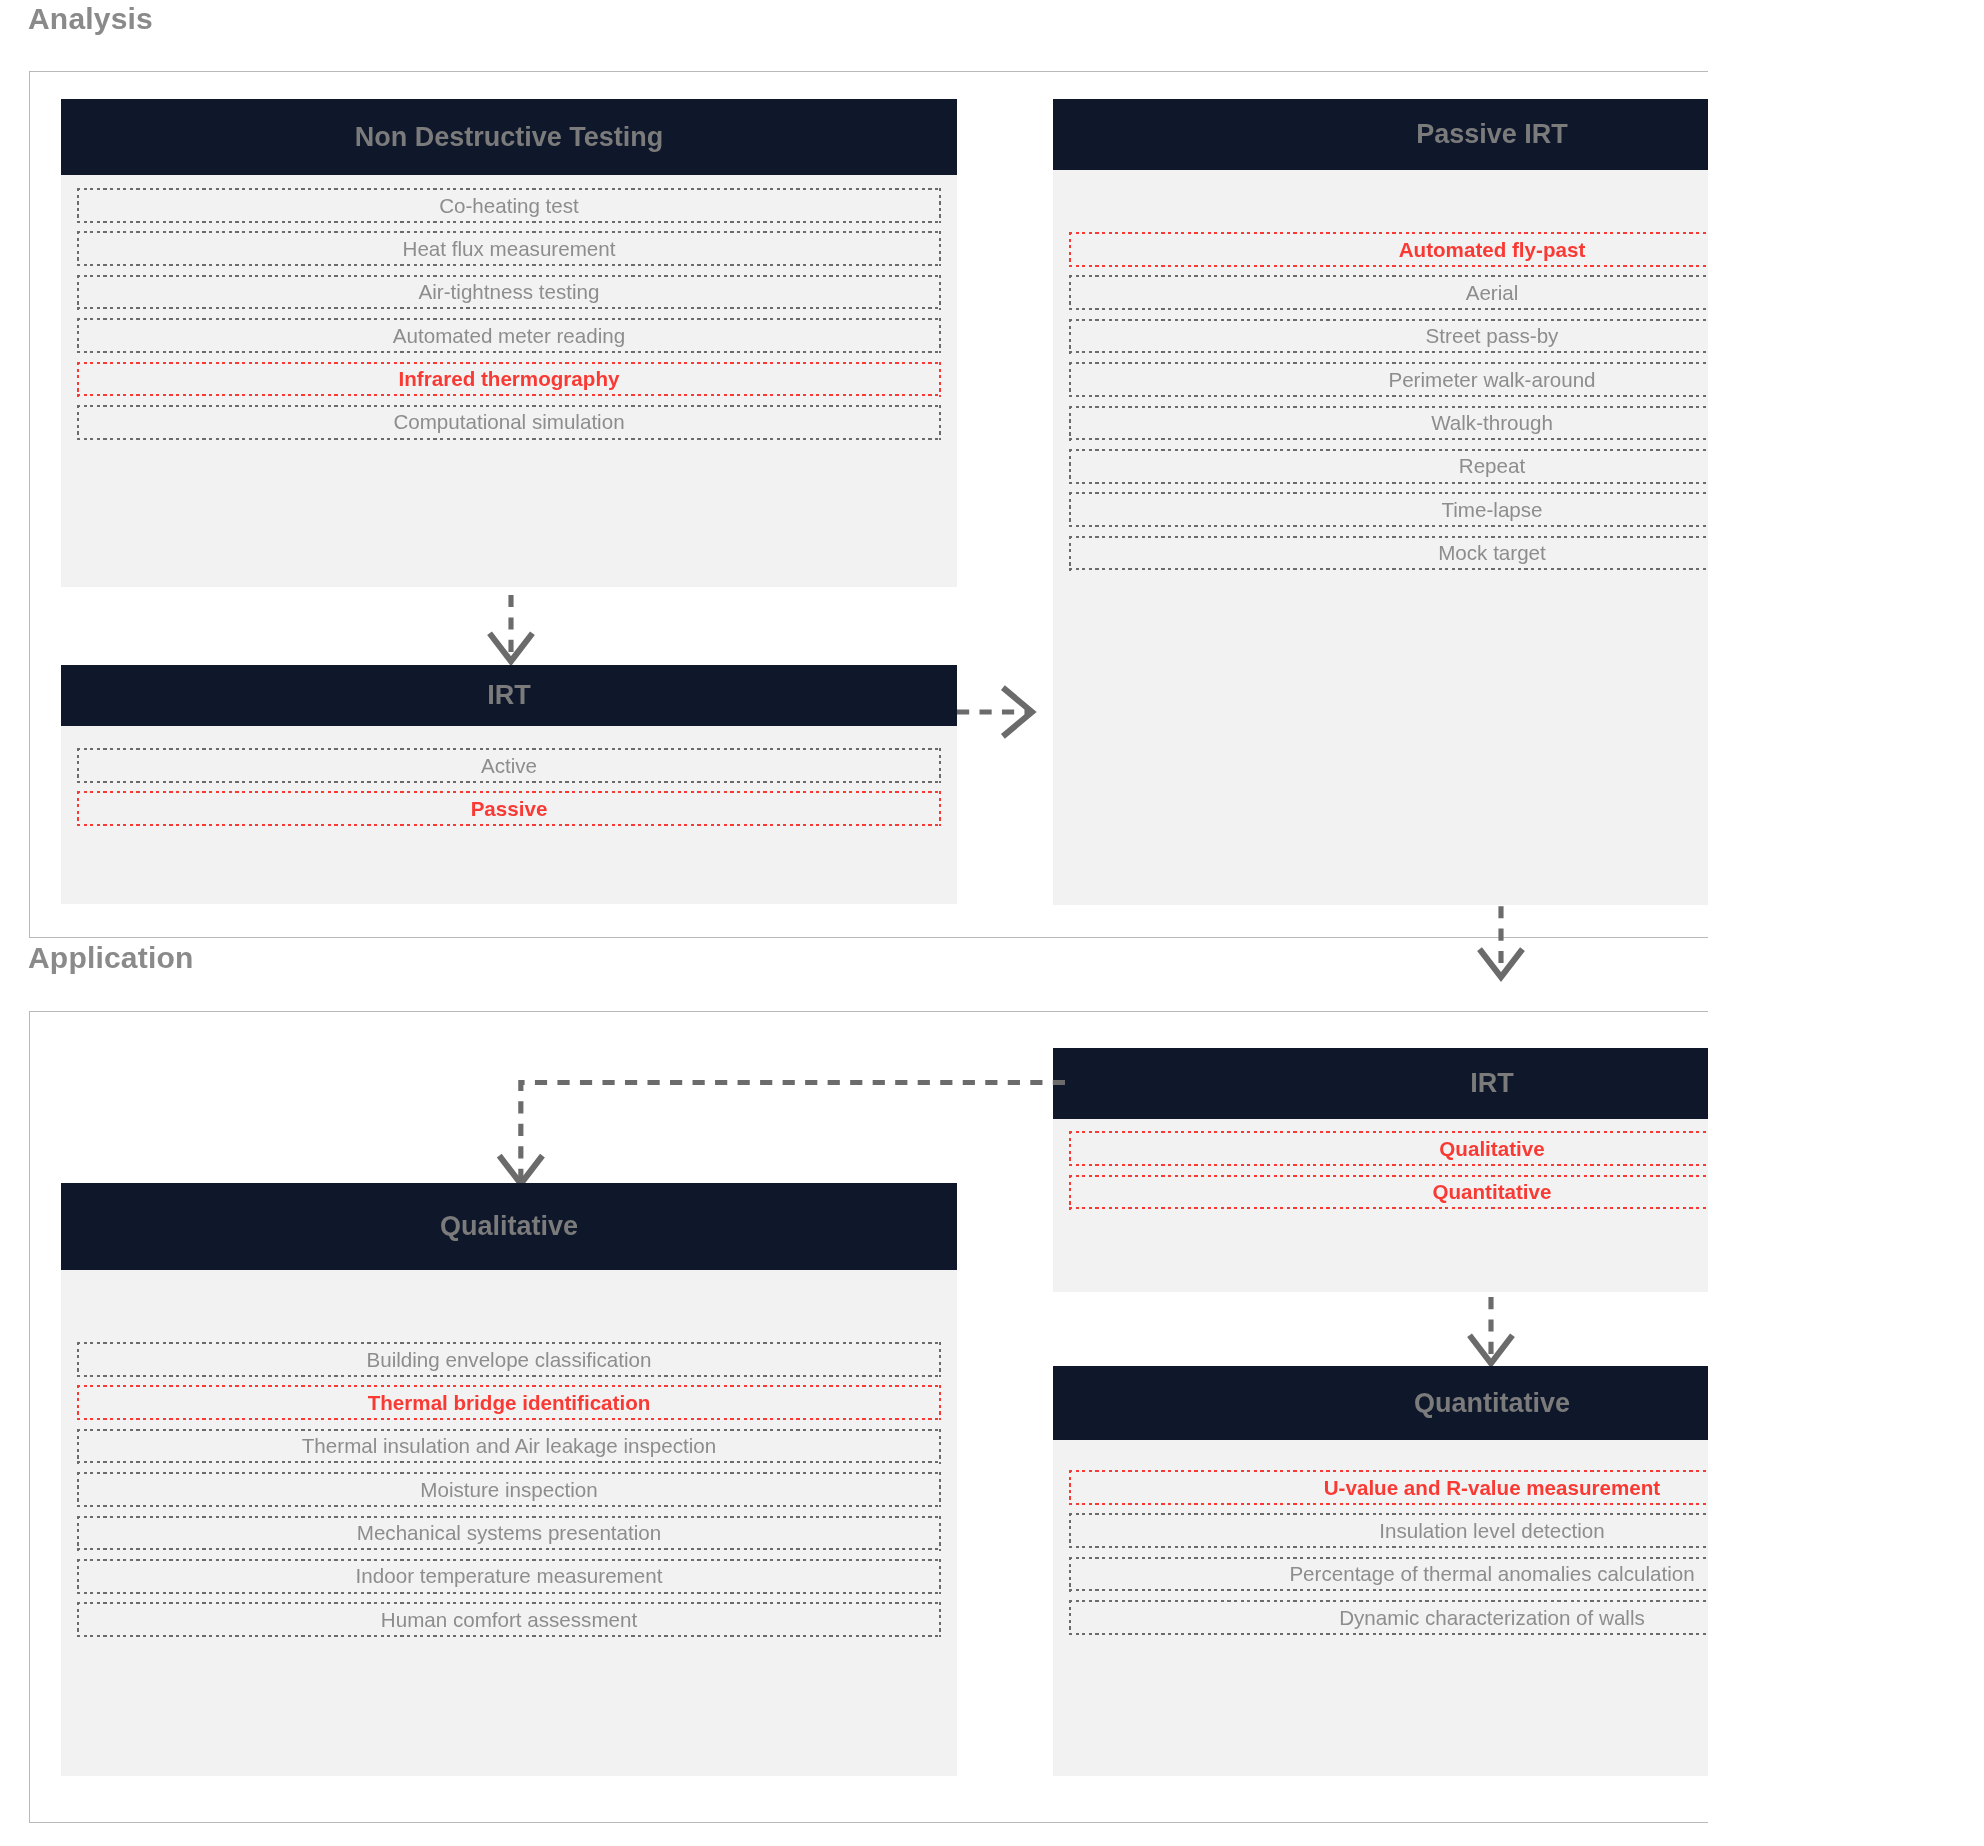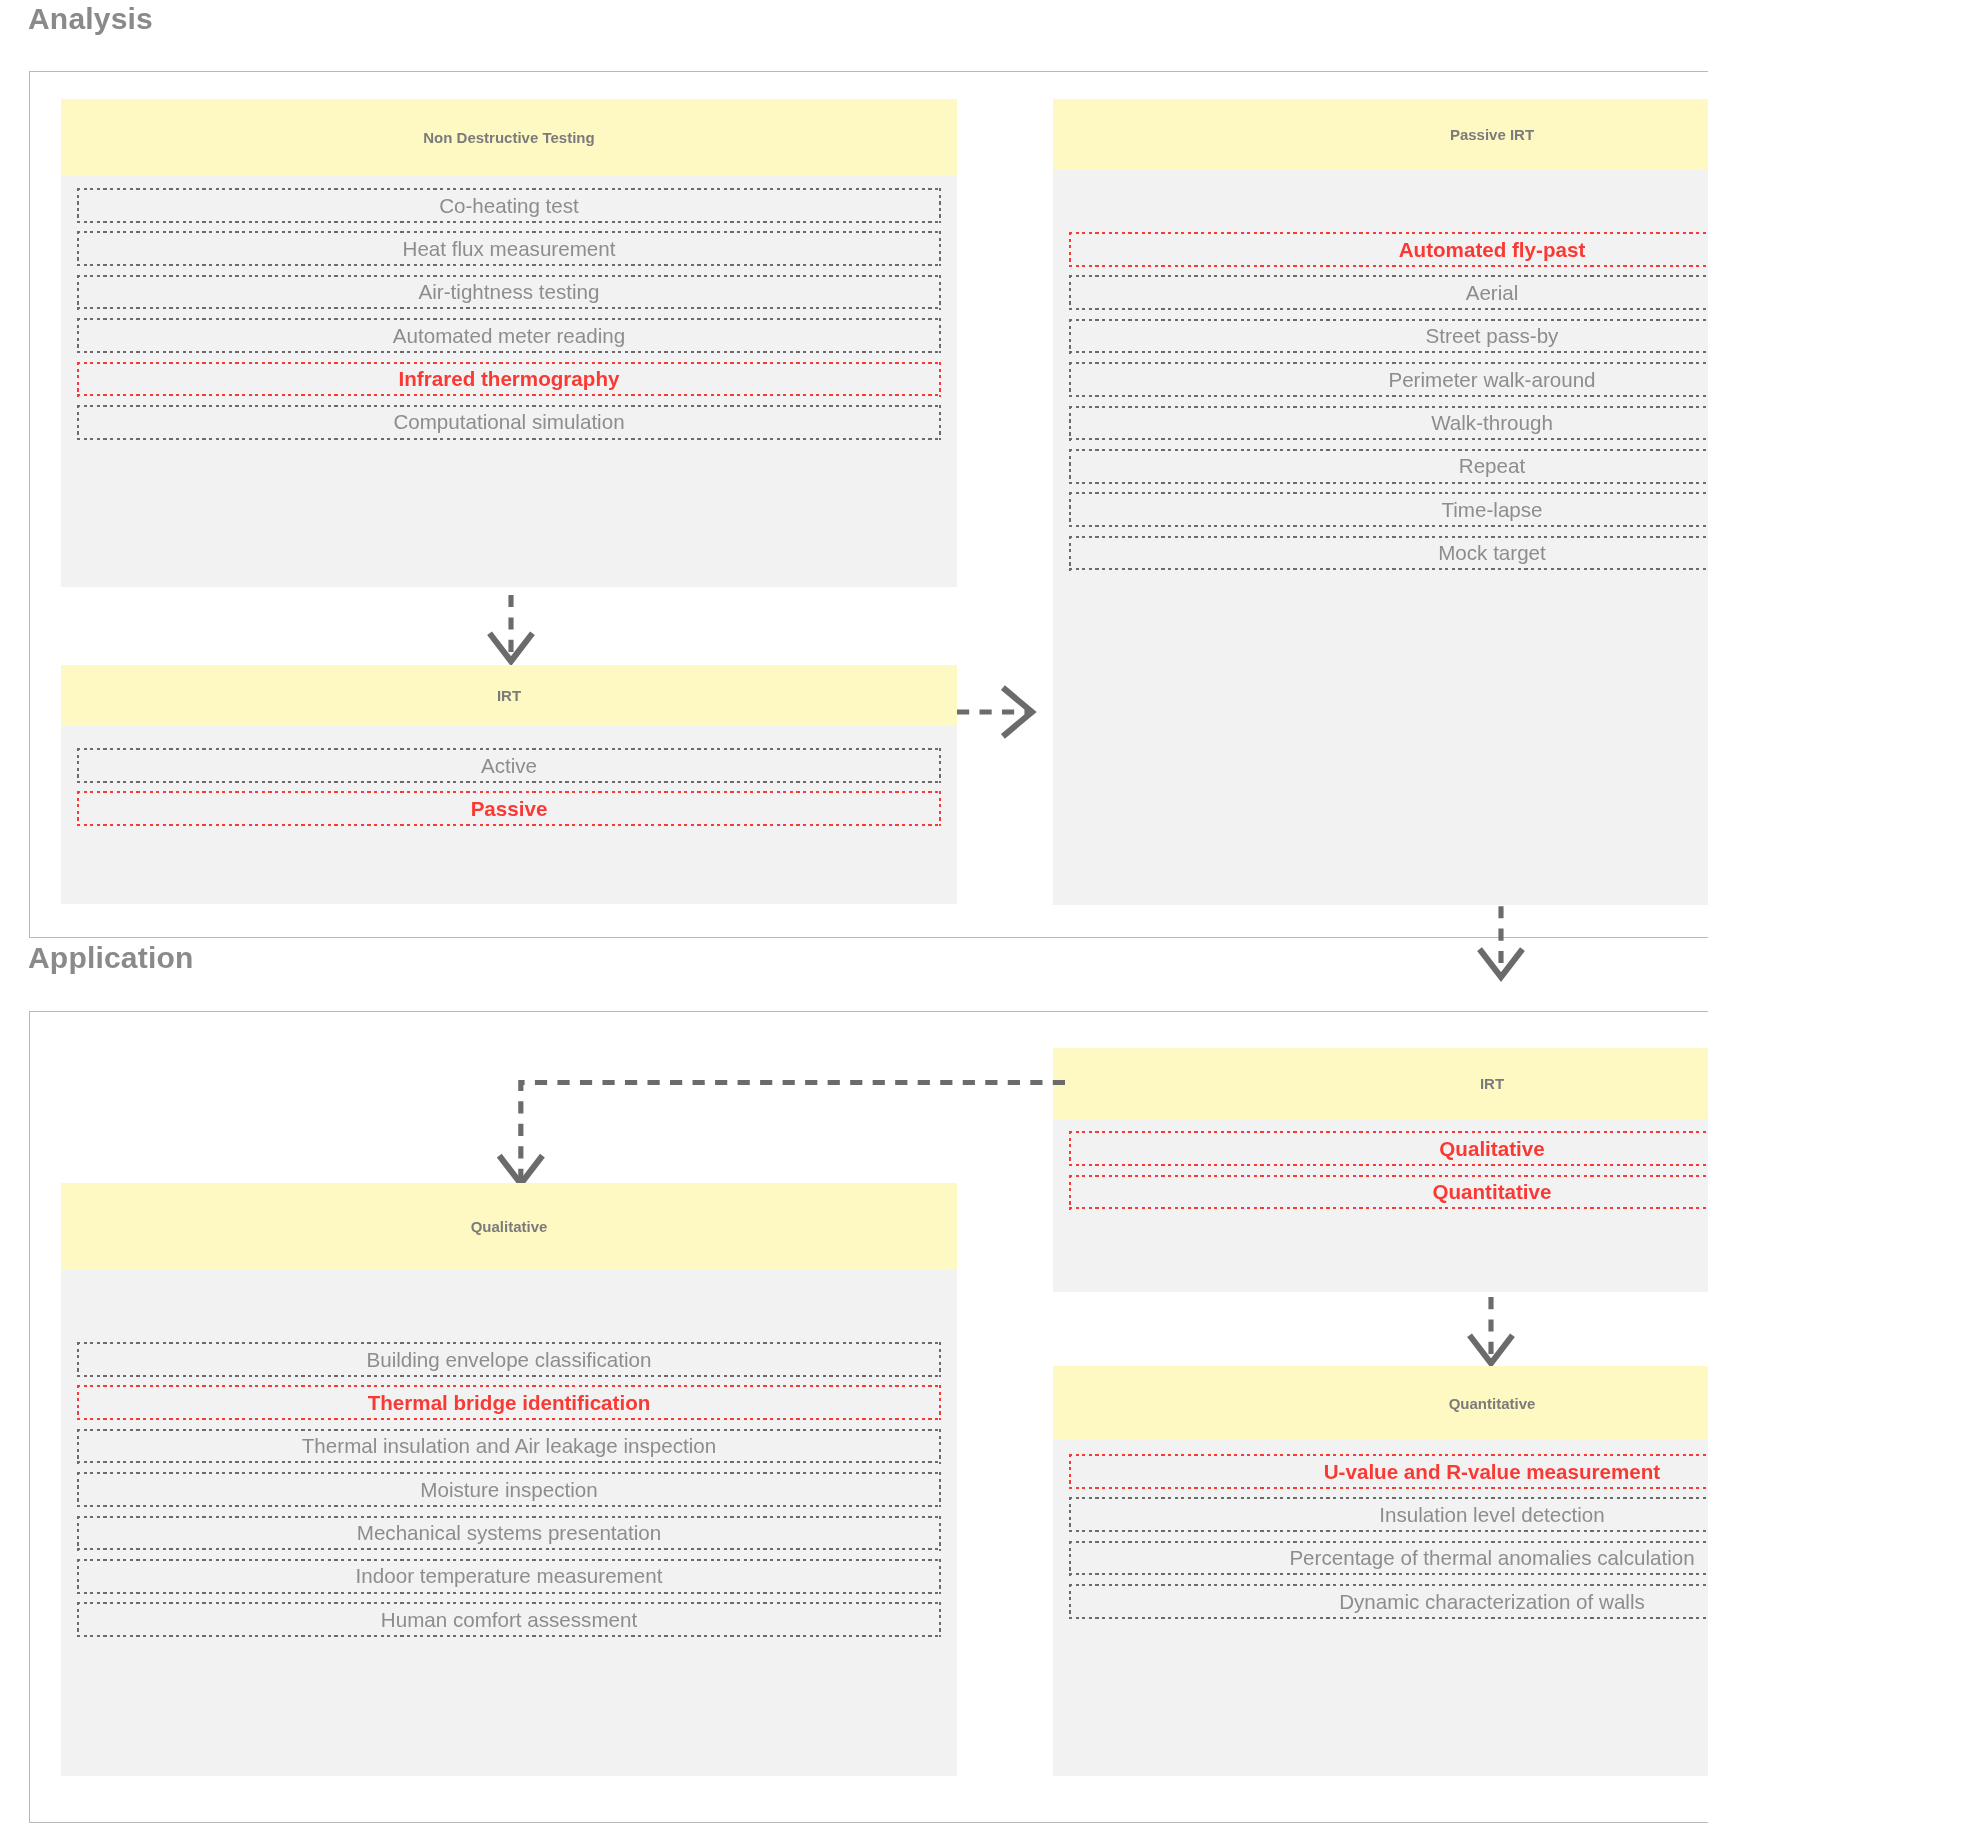"Non Destructive Testing" .group-header { background: #fef9c3 -> #0f172a; font-size: 15px -> 27px }
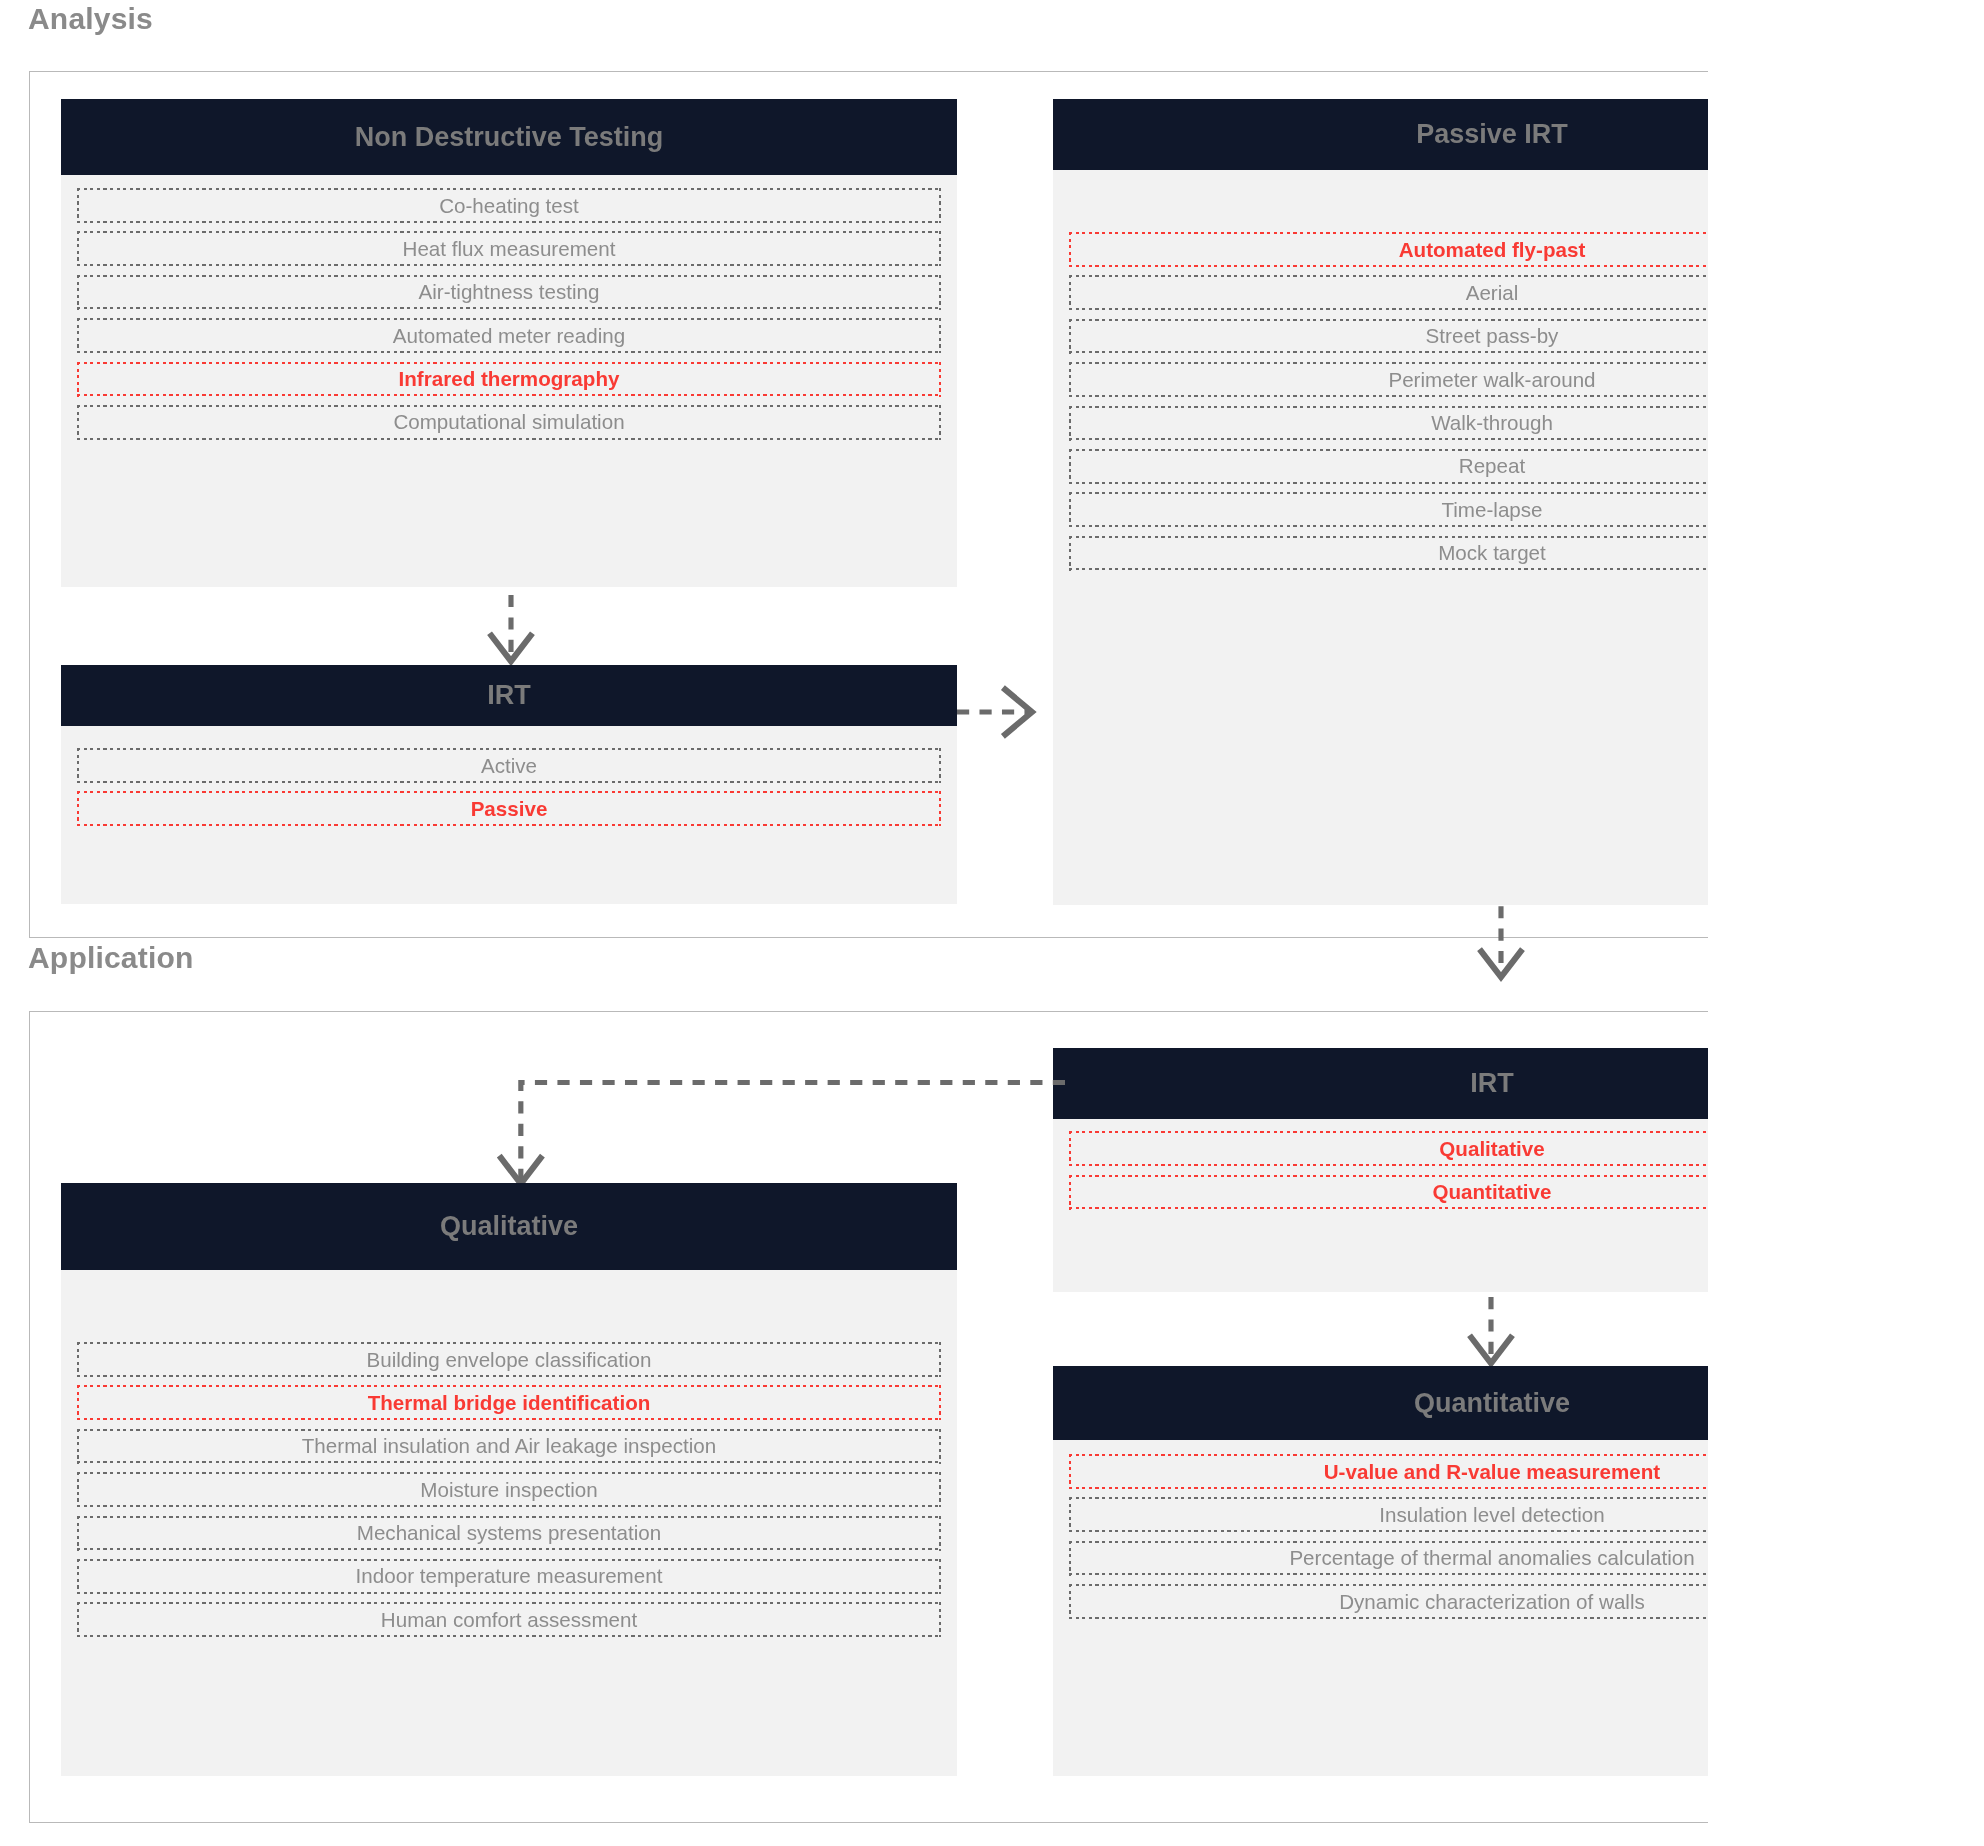"U-value and R-value measurement" div.group-body { padding-top: 14px -> 30px }
